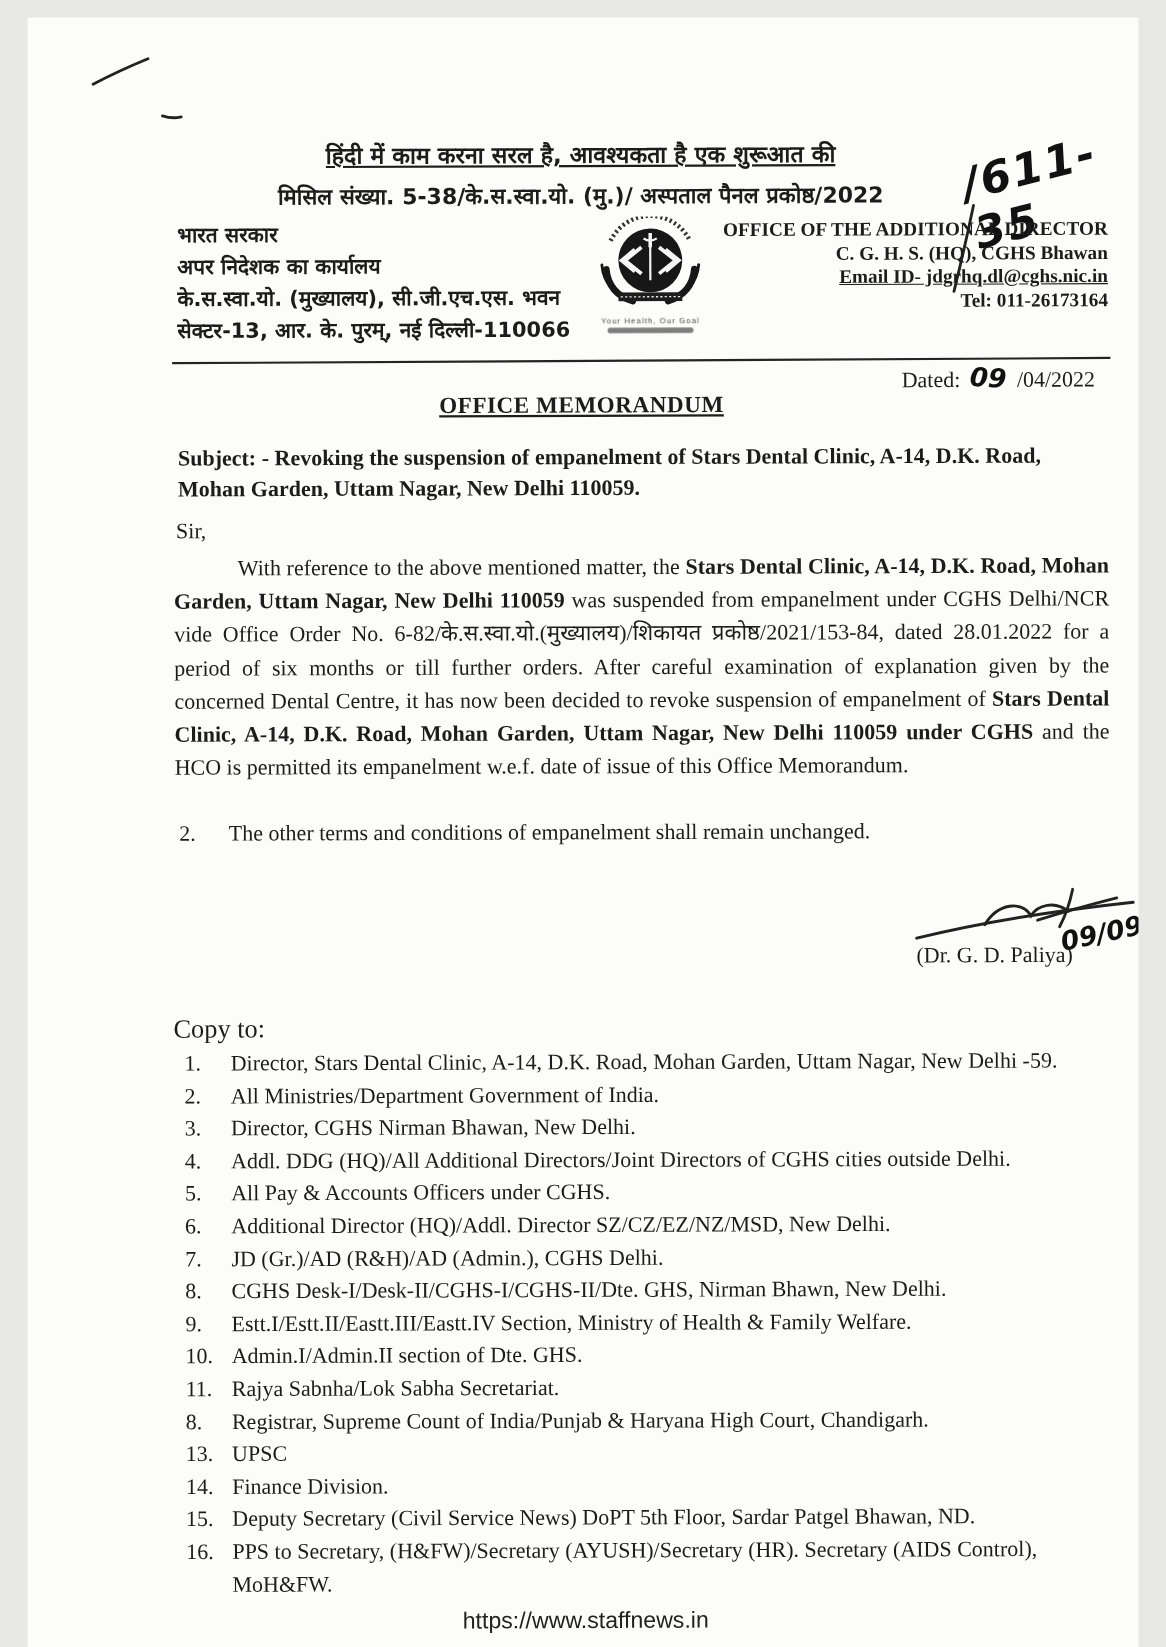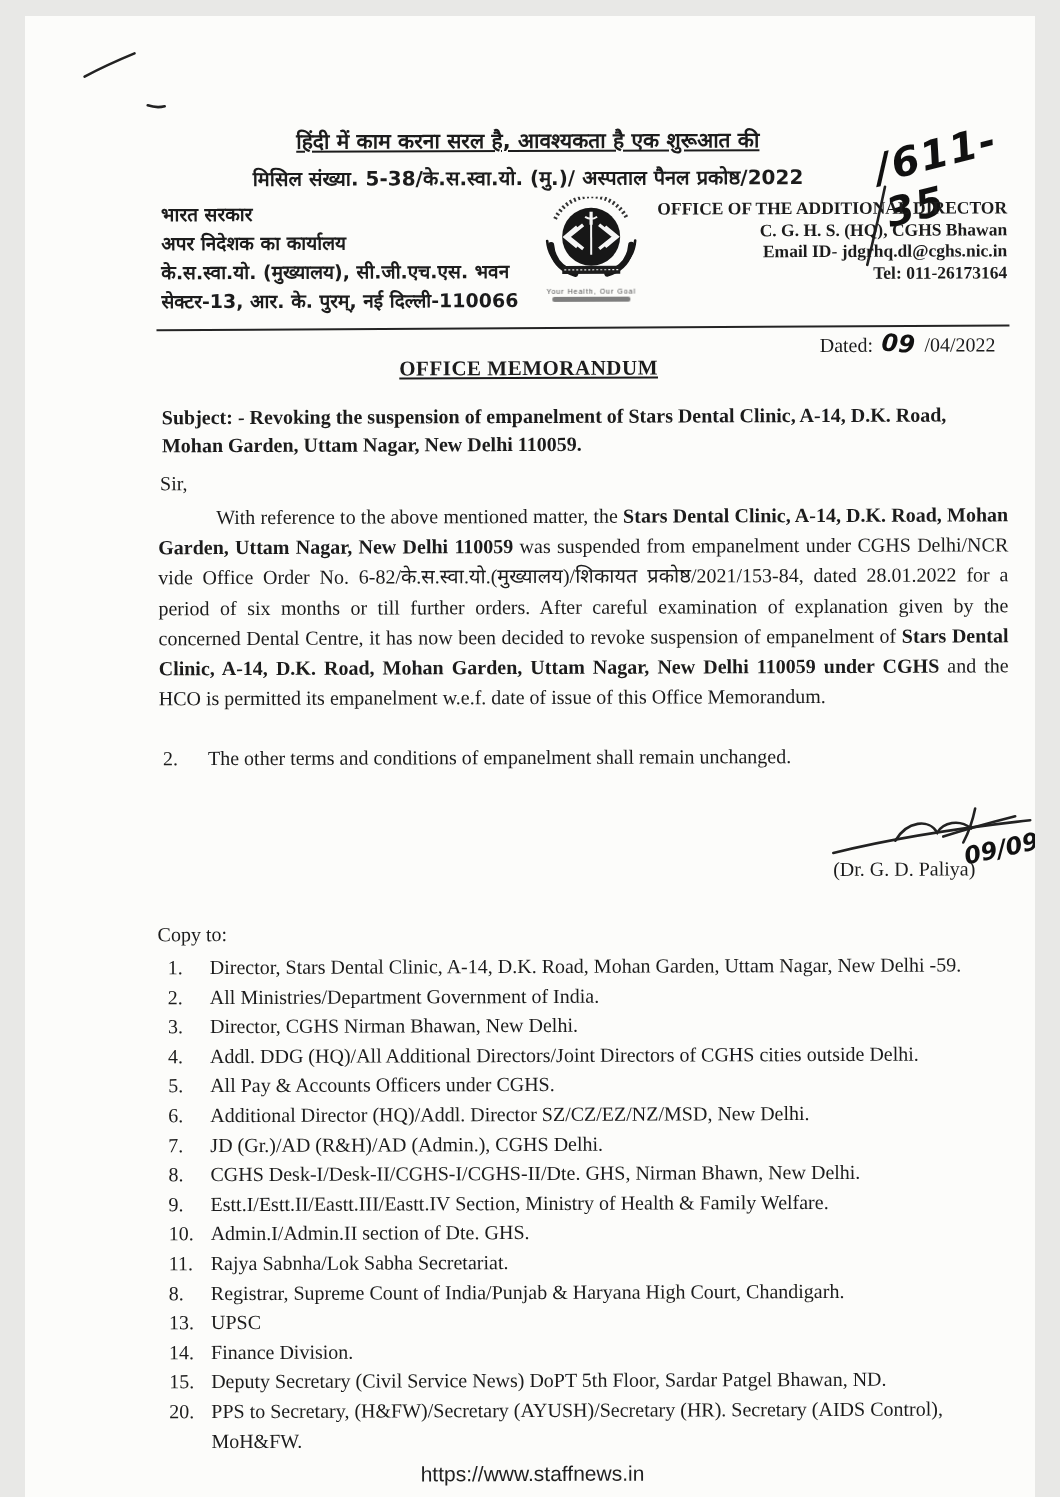"Email ID- jdgrhq.dl@cghs.nic.in" .right-block .email { text-decoration: none -> underline }
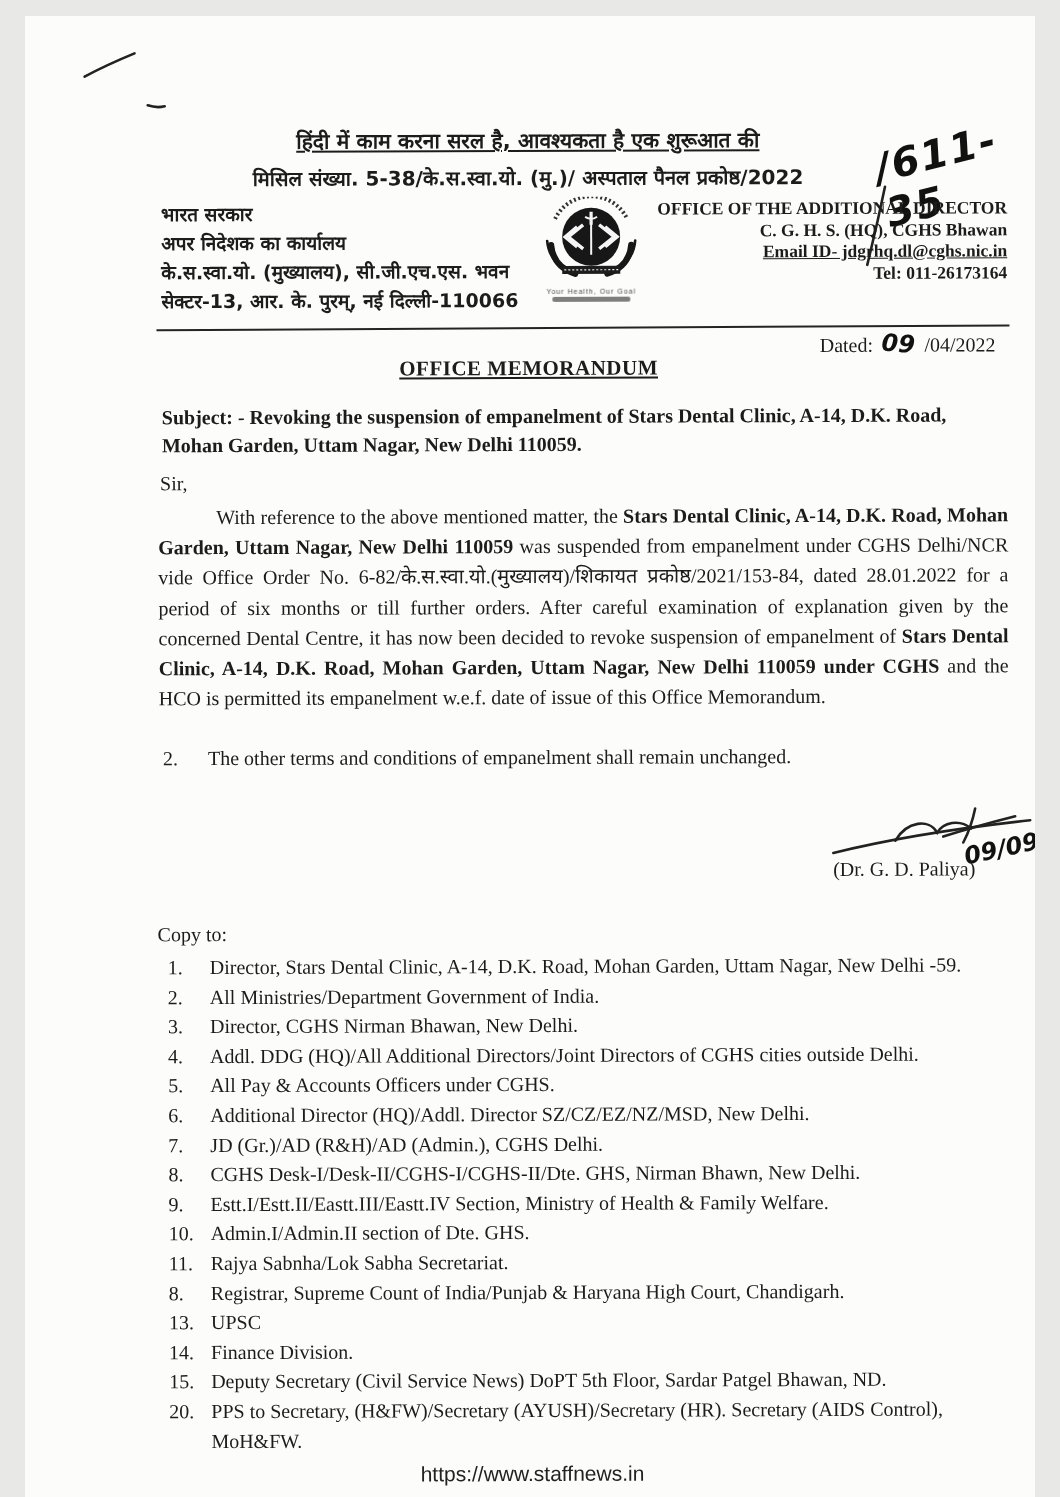"Copy to:" .copy-label { font-size: 20px -> 24px }
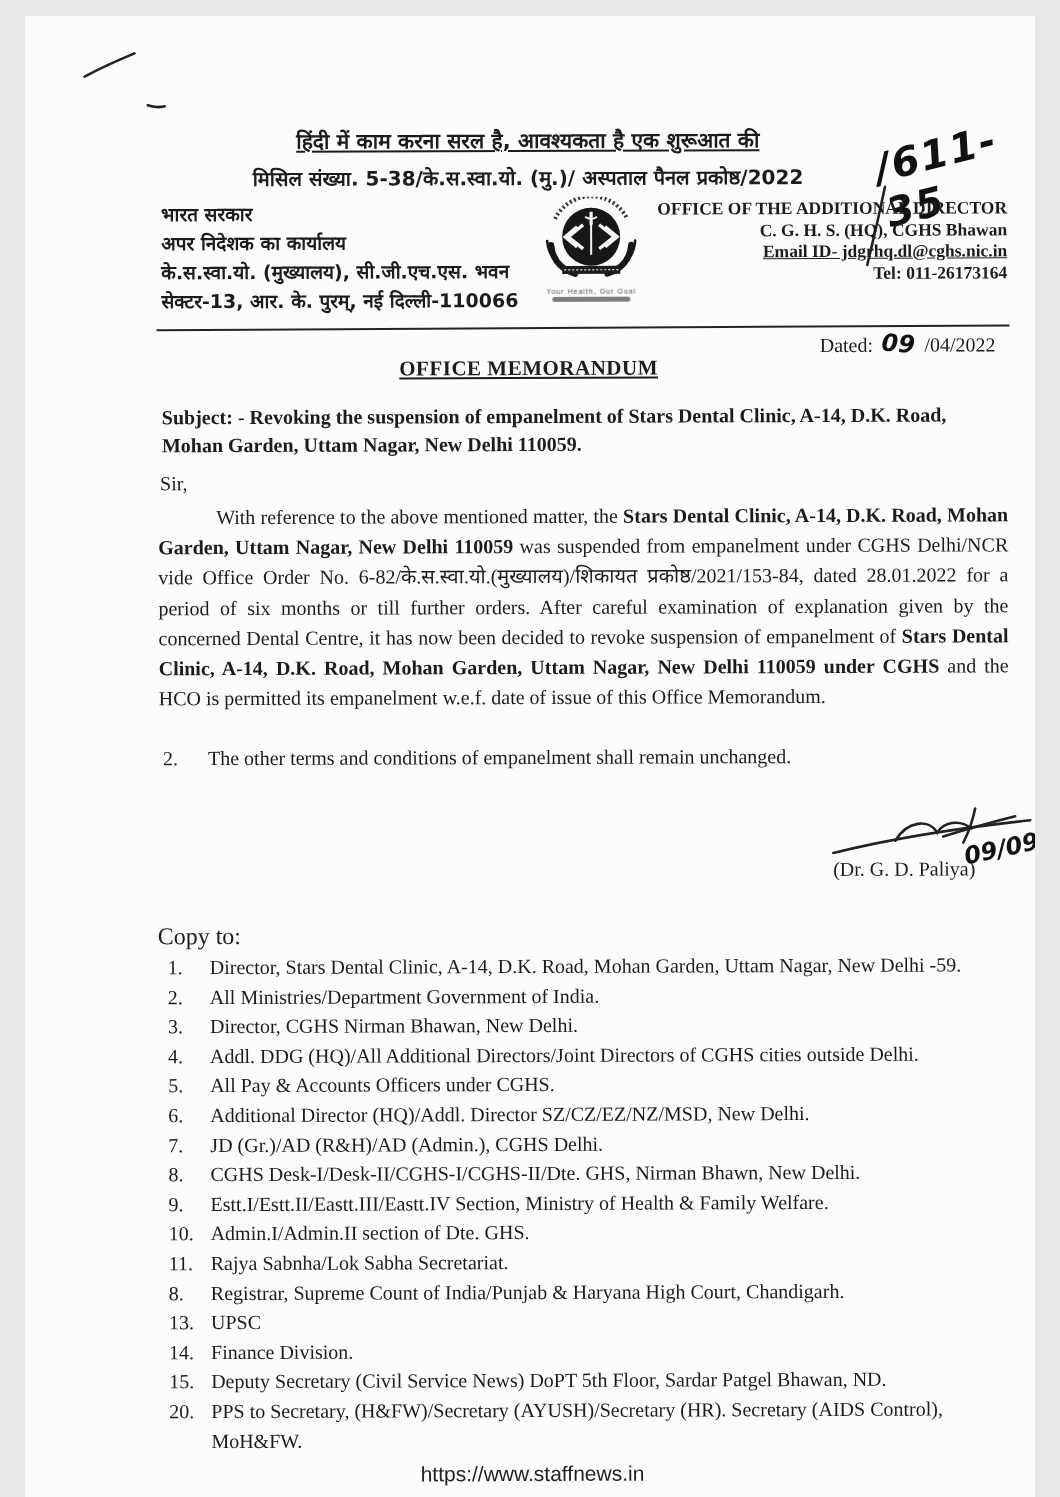"20." span.no { text: 20 -> 16 }
